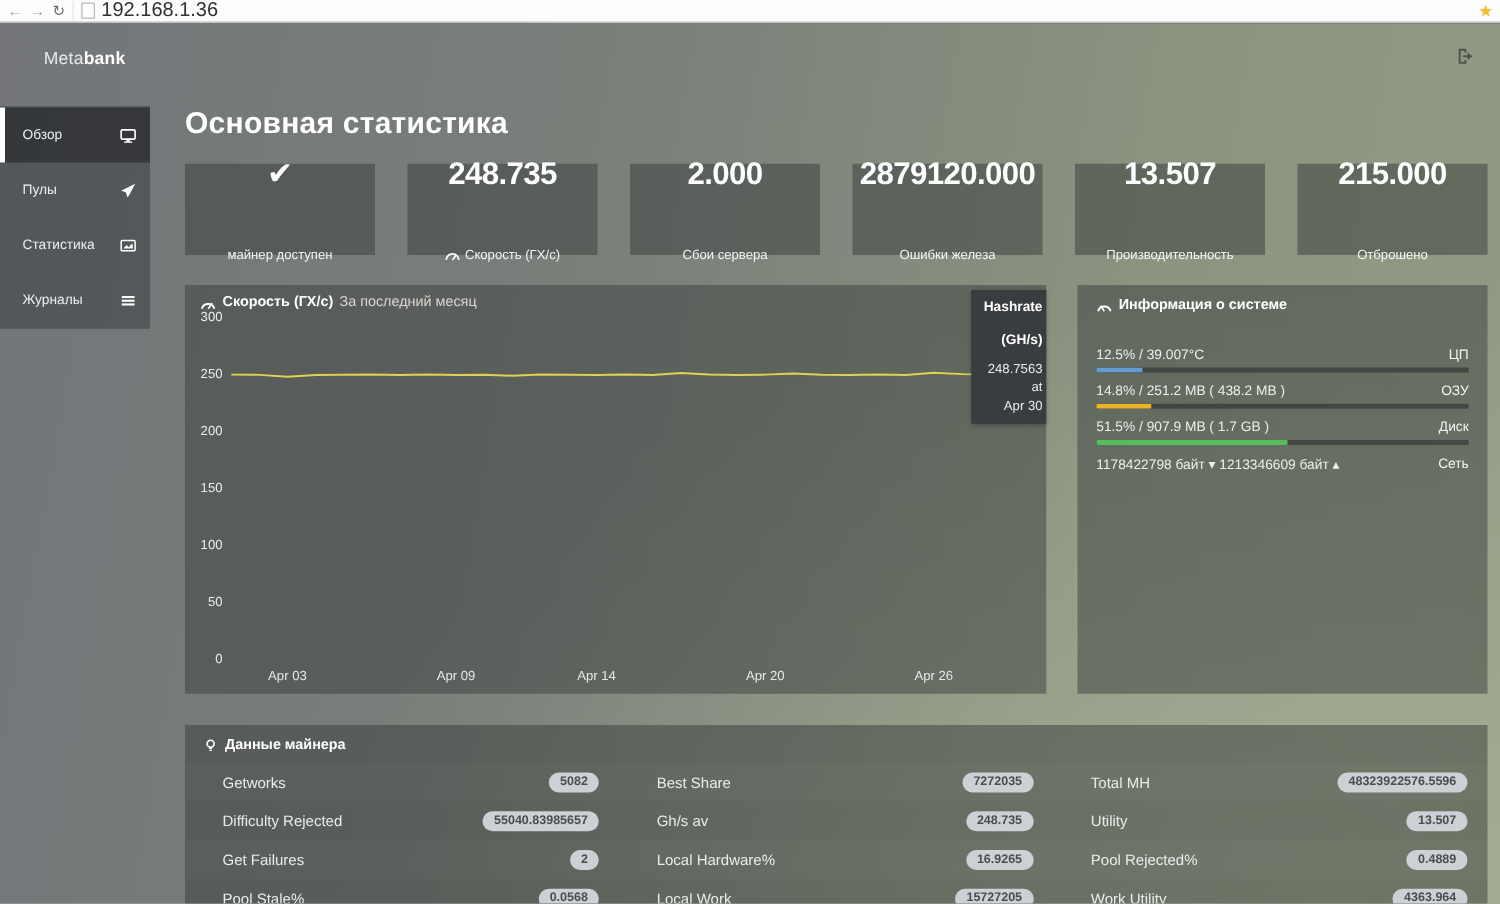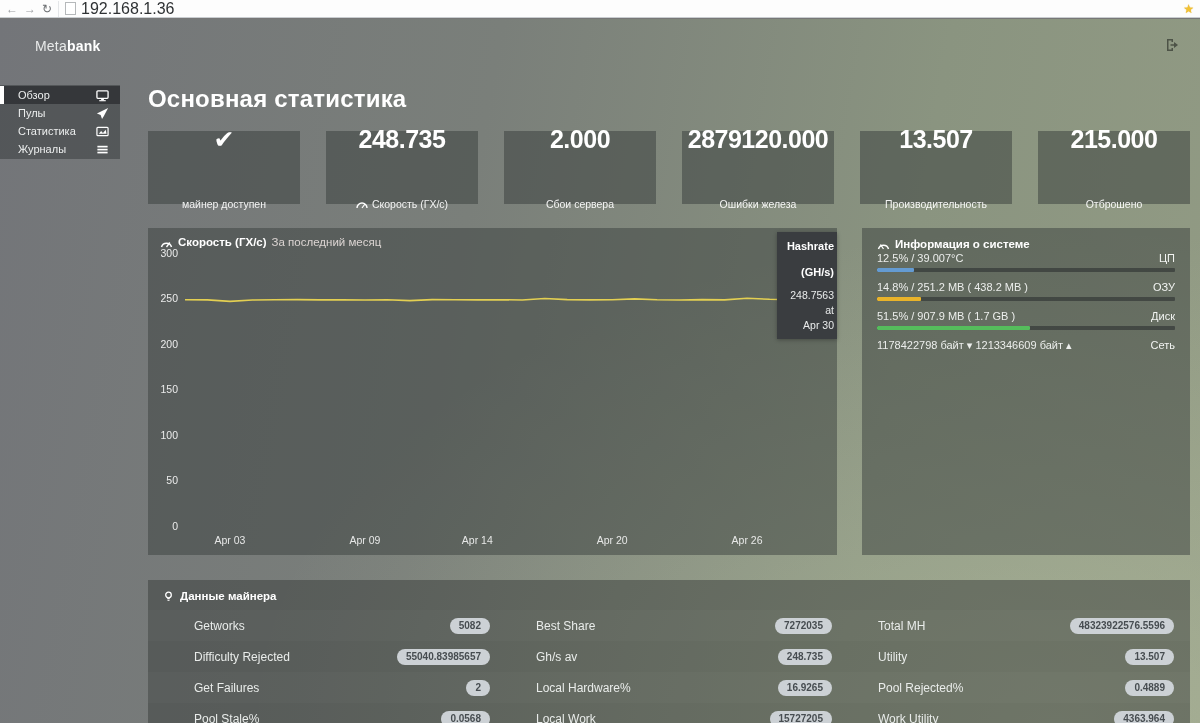"Обзор" .side-item { height: 18px -> 44px }
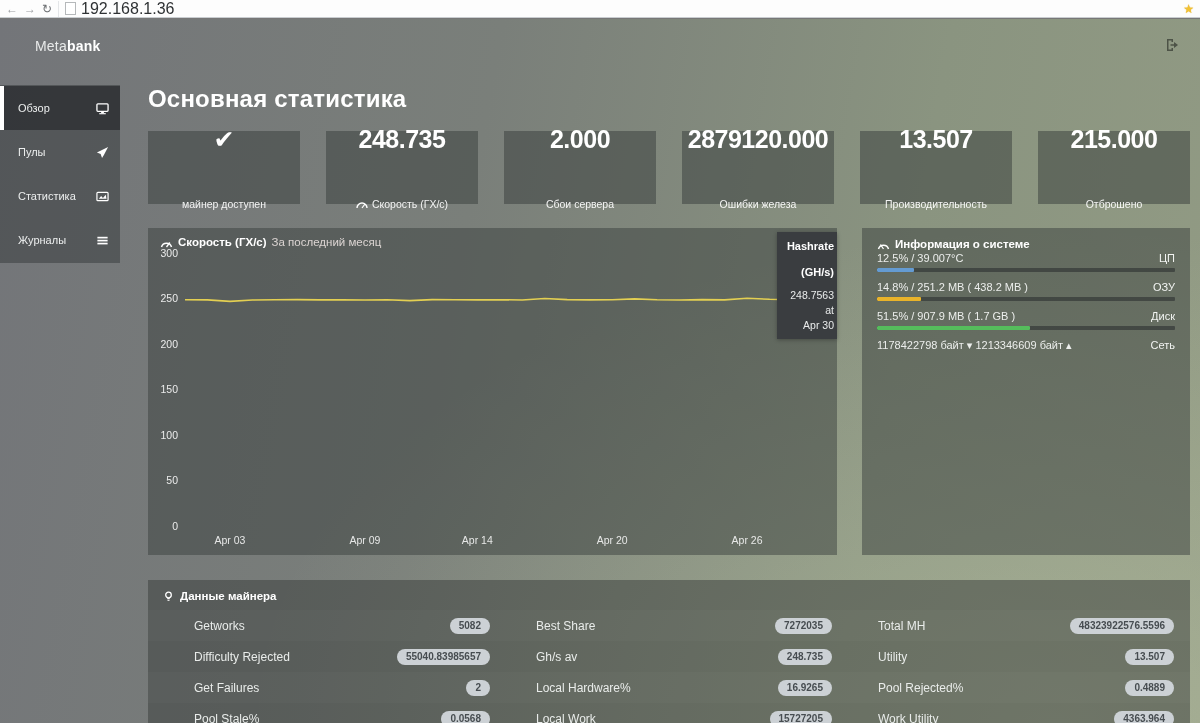"12.5% / 39.007°C" .sys-rows { margin-top: 2px -> 28px }
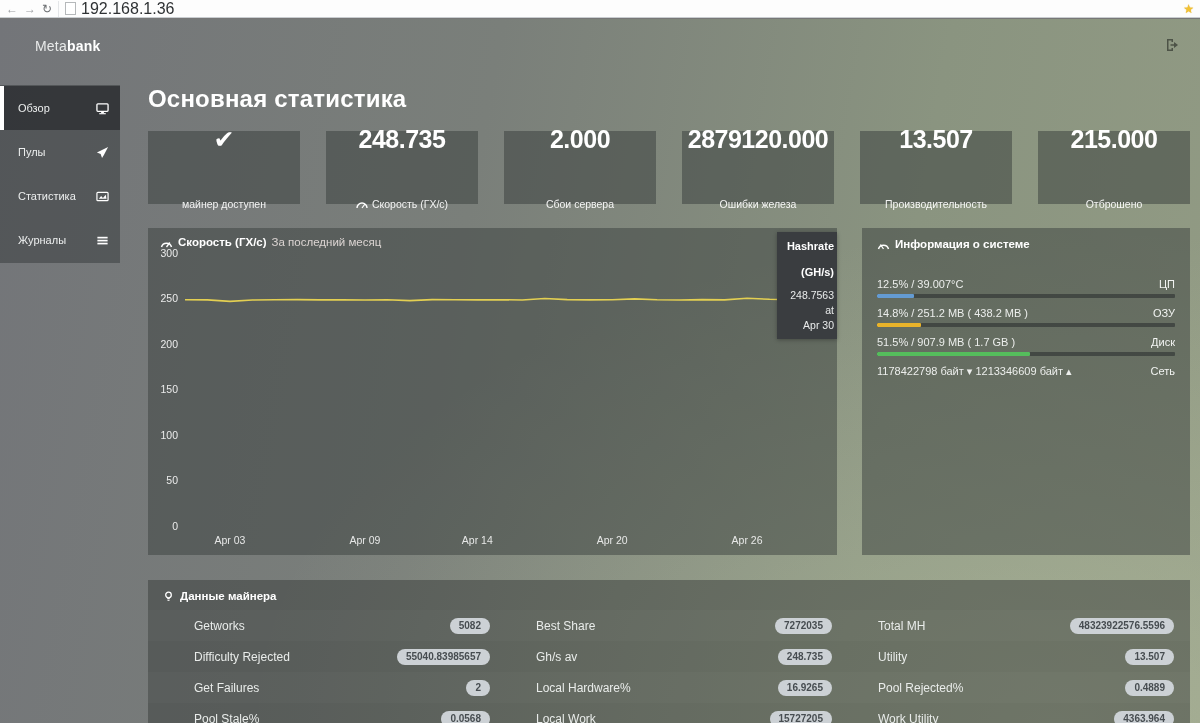"Getworks" .m-row { padding-left: 16px -> none }
